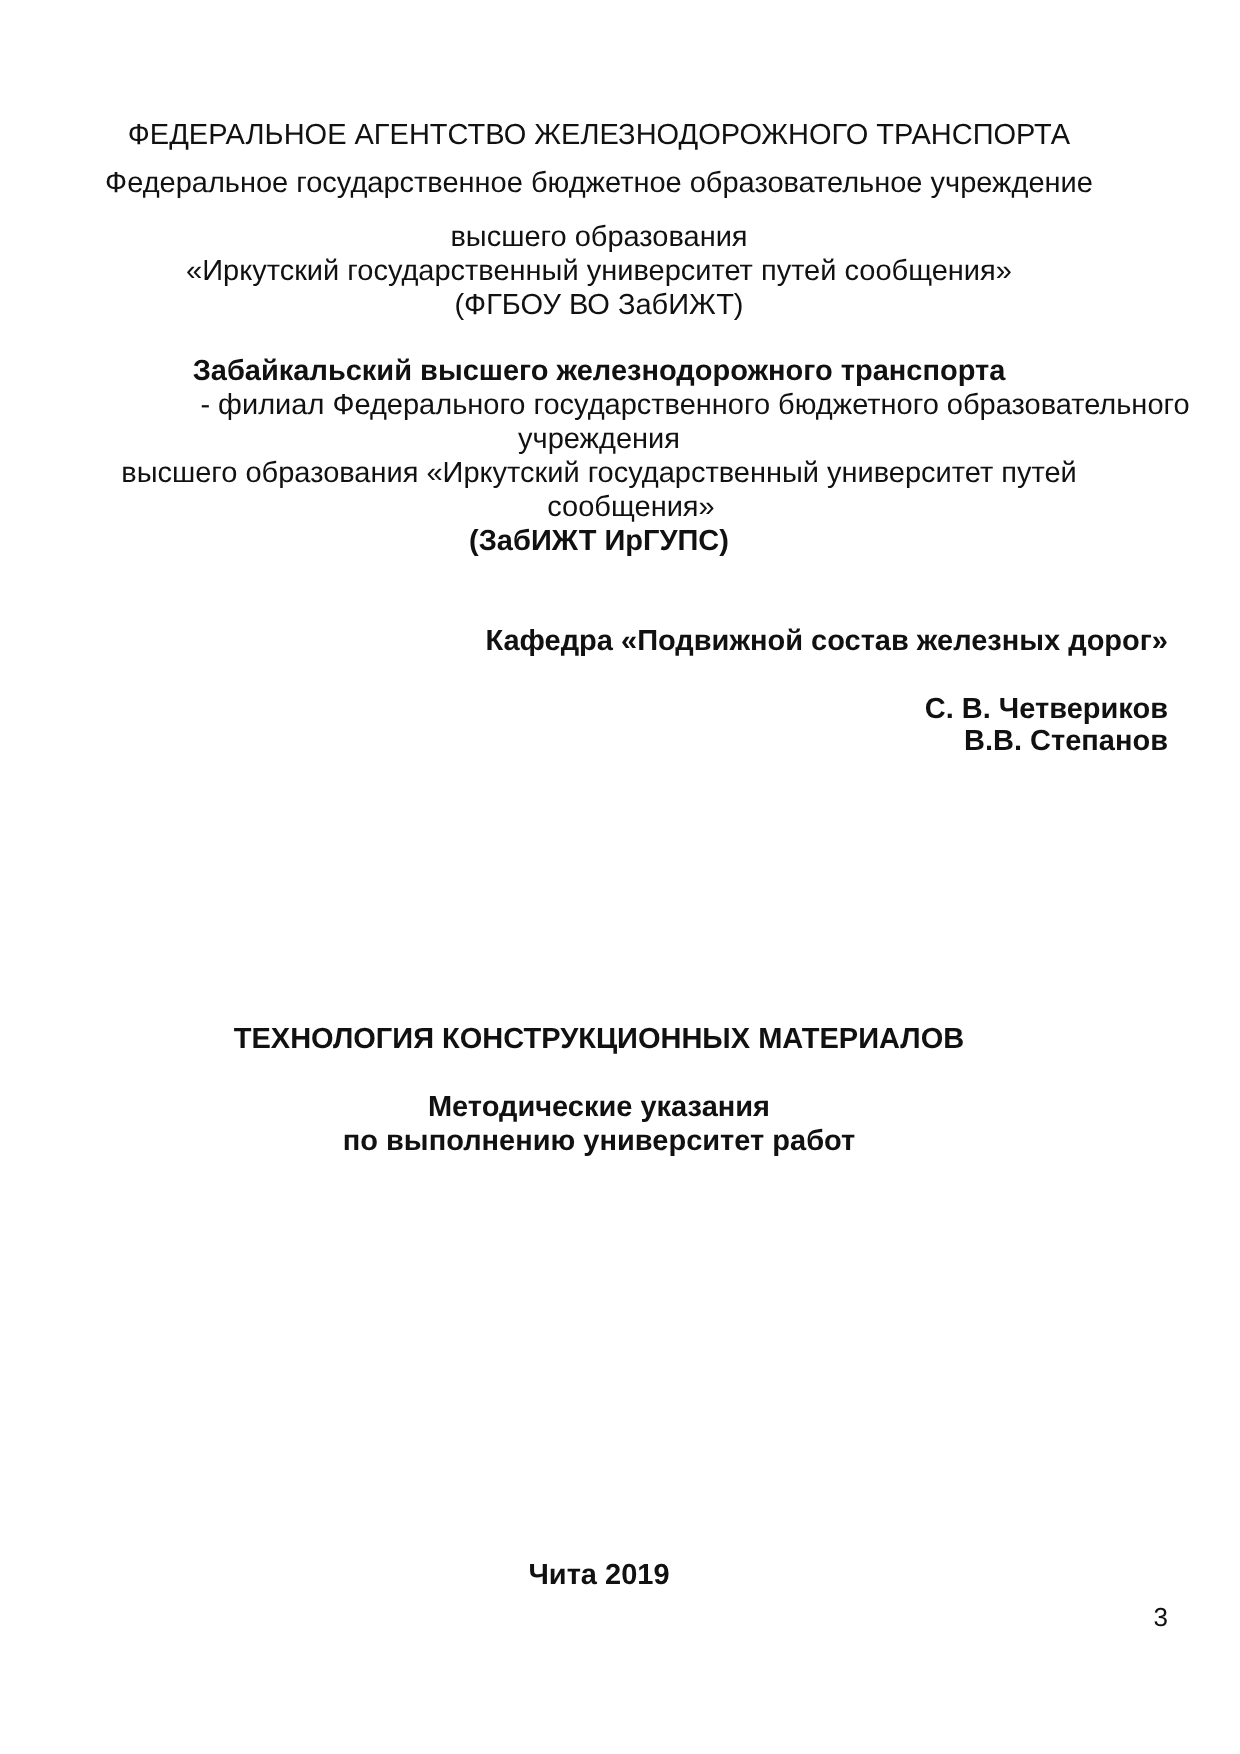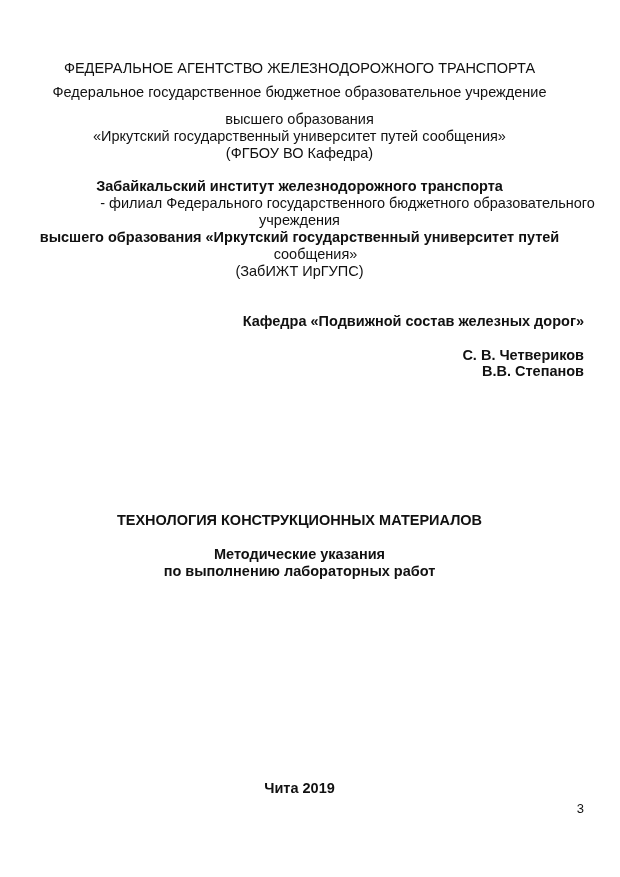"(ФГБОУ ВО Кафедра)" div.line { text: Кафедра -> ЗабИЖТ }
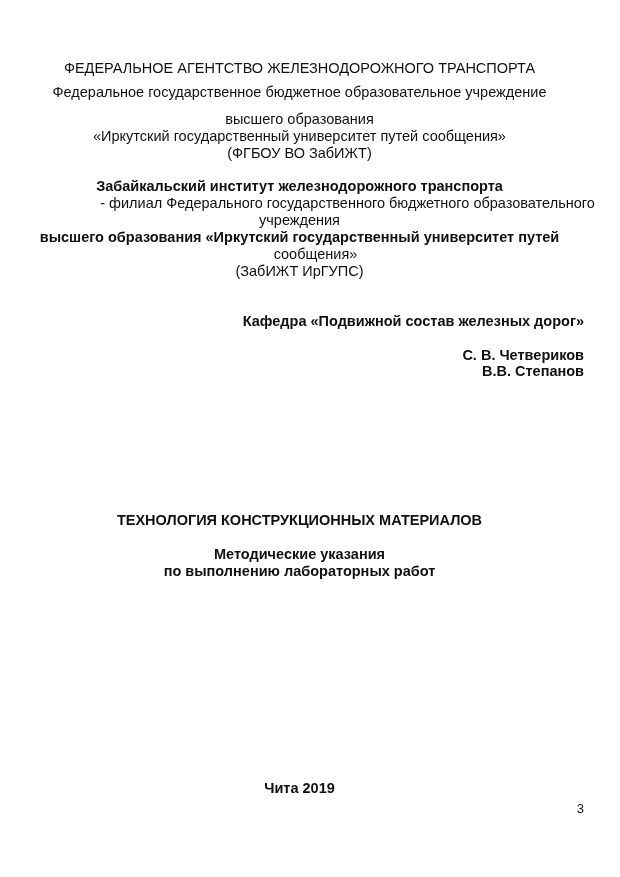"Забайкальский институт железнодорожного" div.line { text: институт -> высшего }
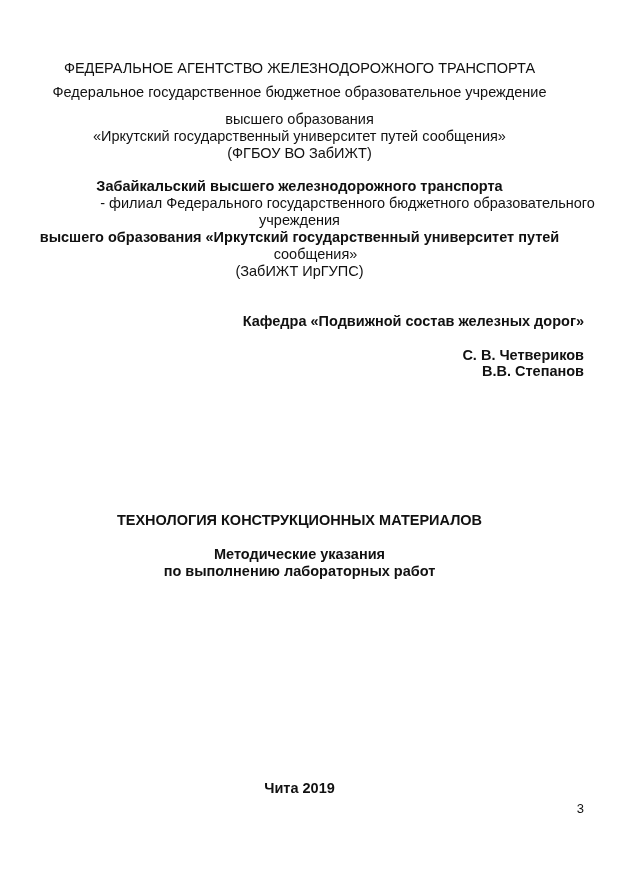"высшего образования «Иркутский" div.line { font-weight: bold -> none }
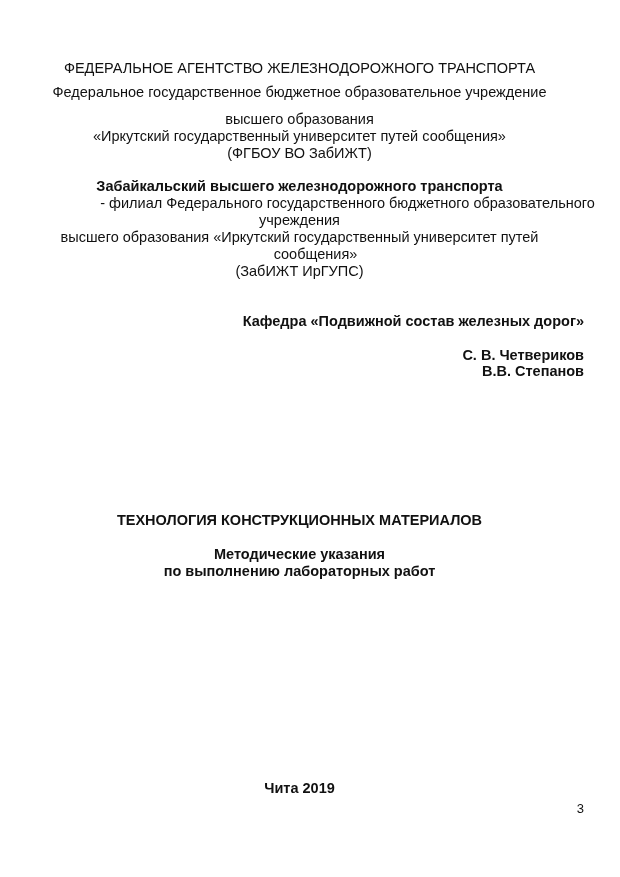"(ЗабИЖТ ИрГУПС)" div.line { font-weight: none -> bold }
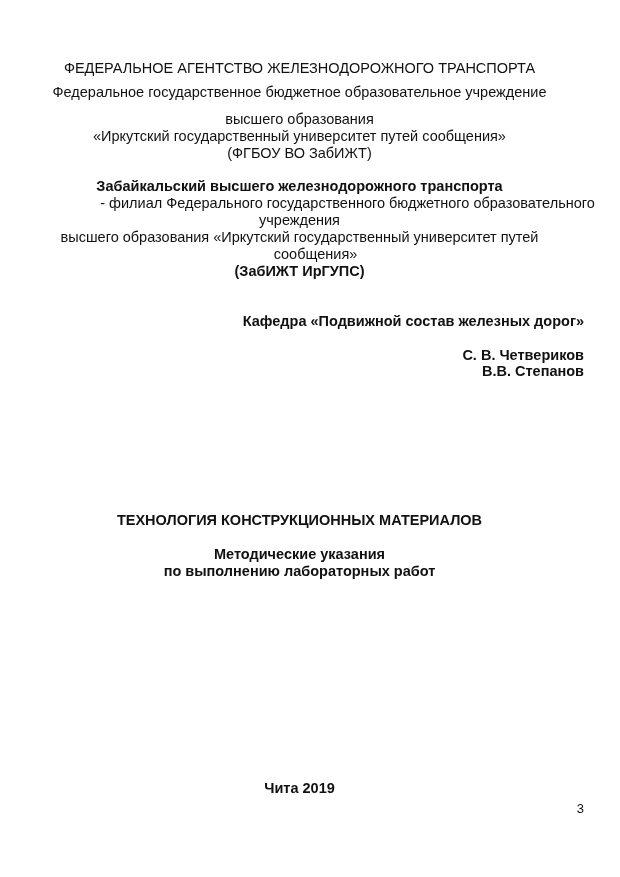"по выполнению лабораторных работ" div.line { text: лабораторных -> университет }
